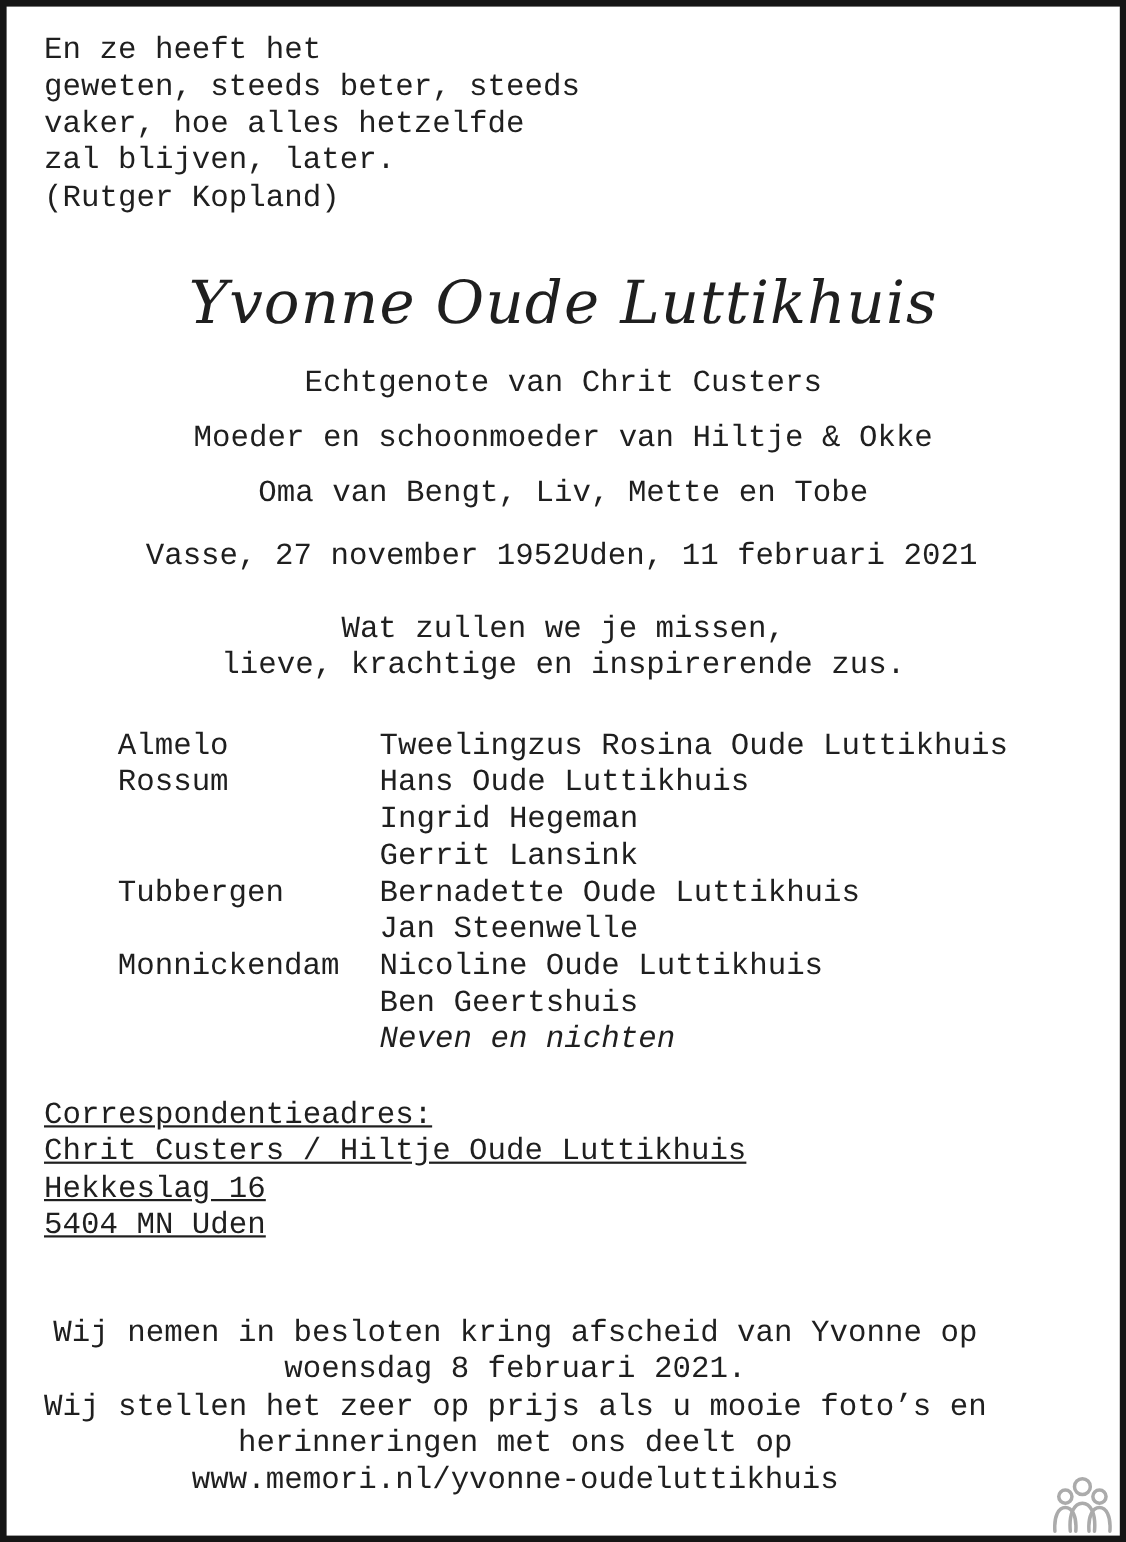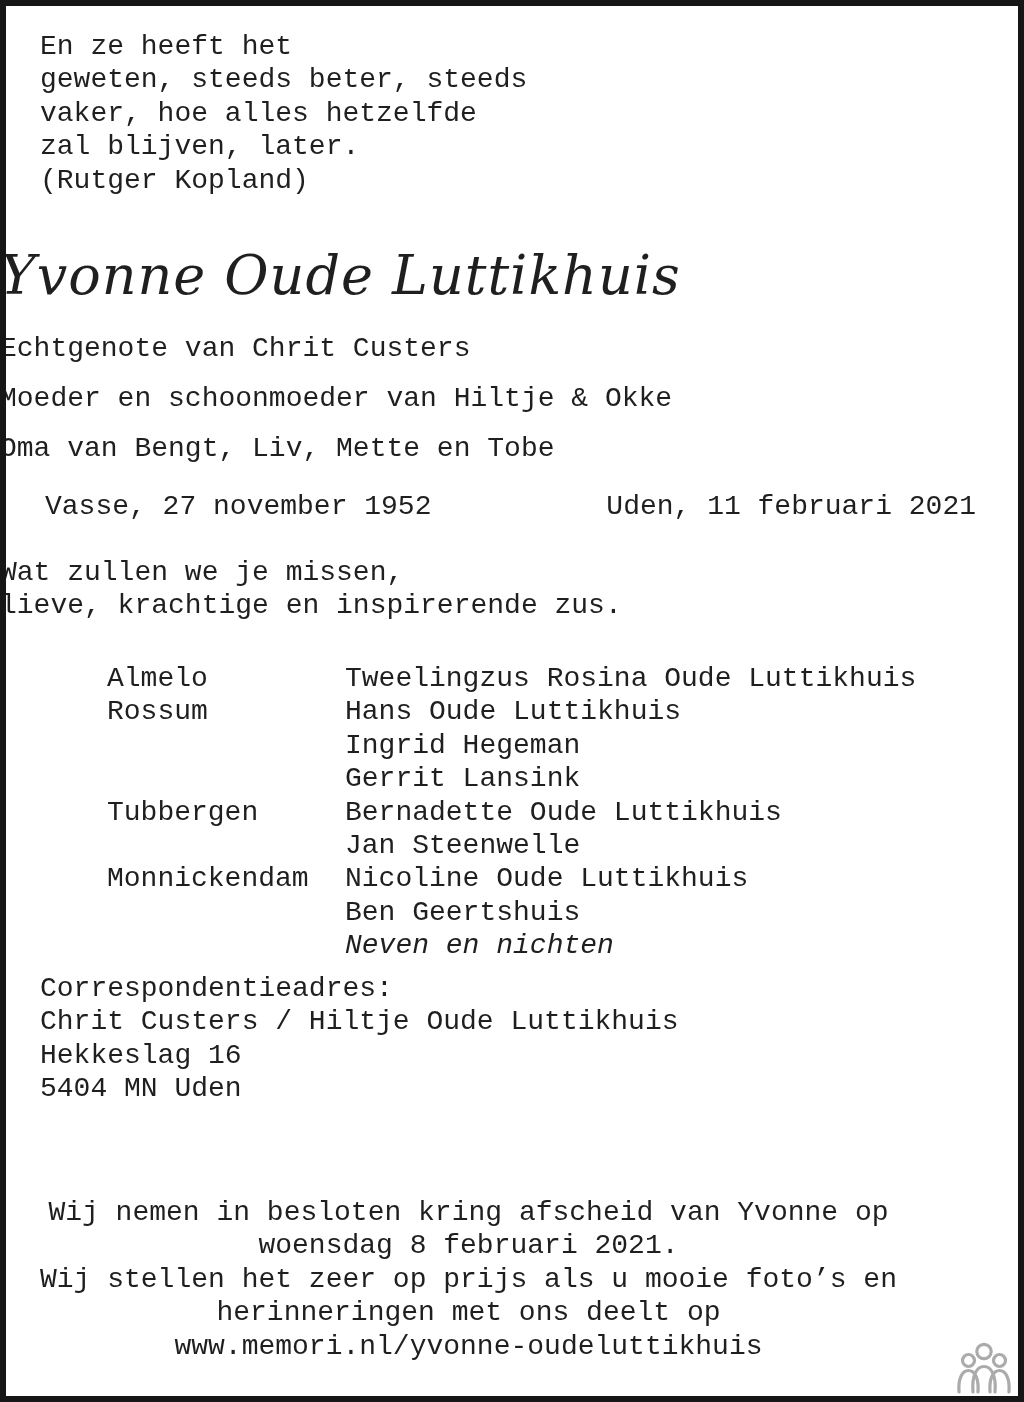"Yvonne Oude Luttikhuis" .centered { text-align: left -> center }
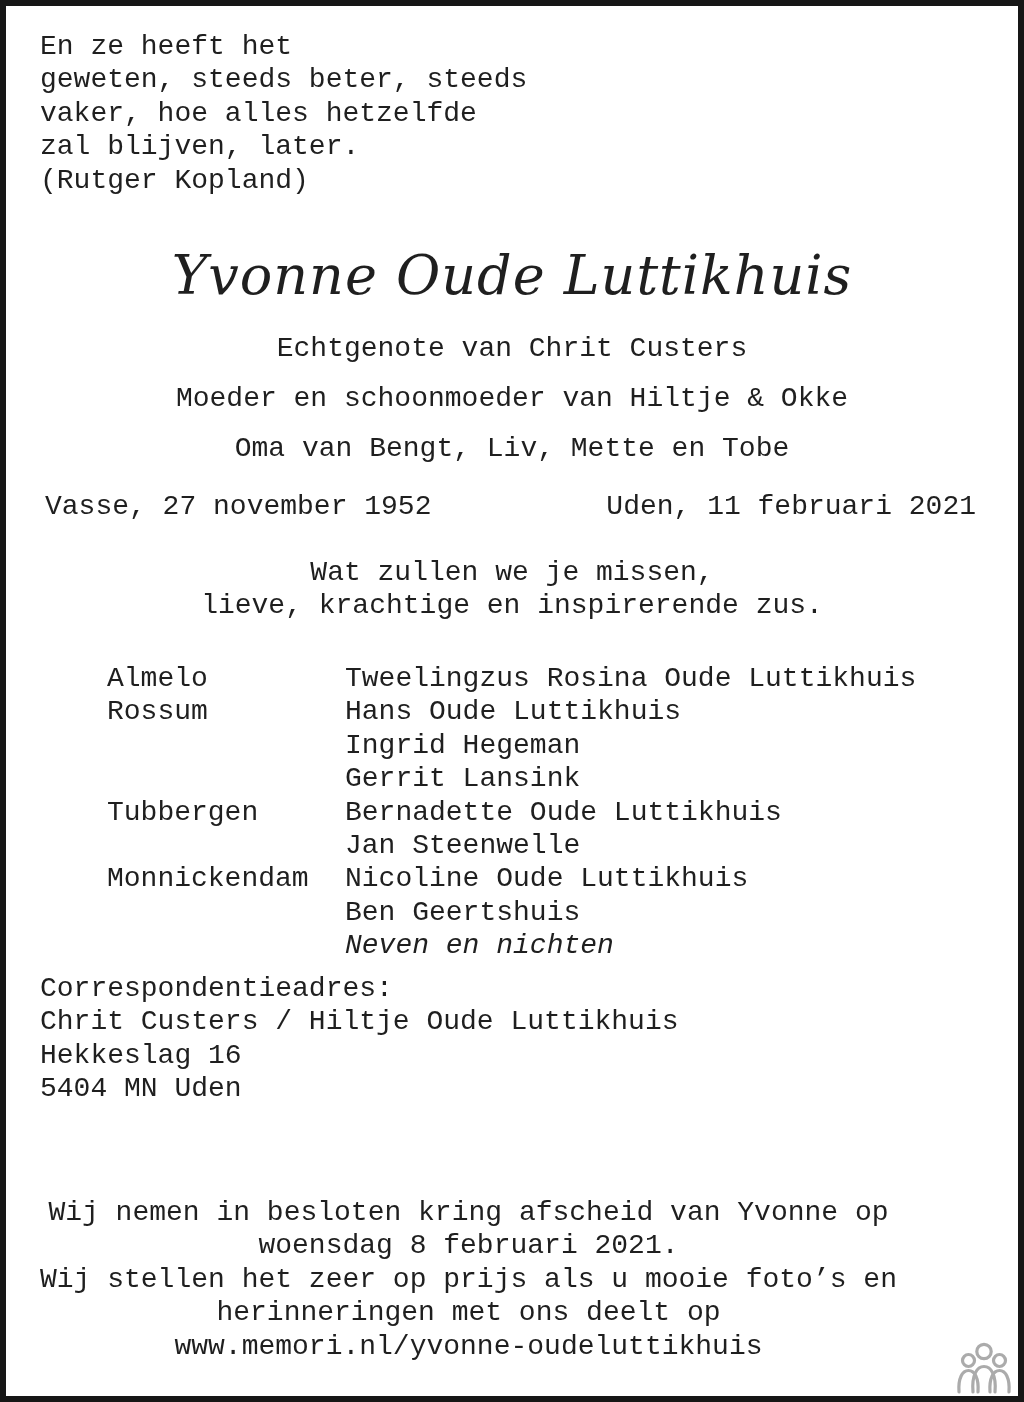"Vasse, 27 november 1952" .dates-row { justify-content: space-between -> center }
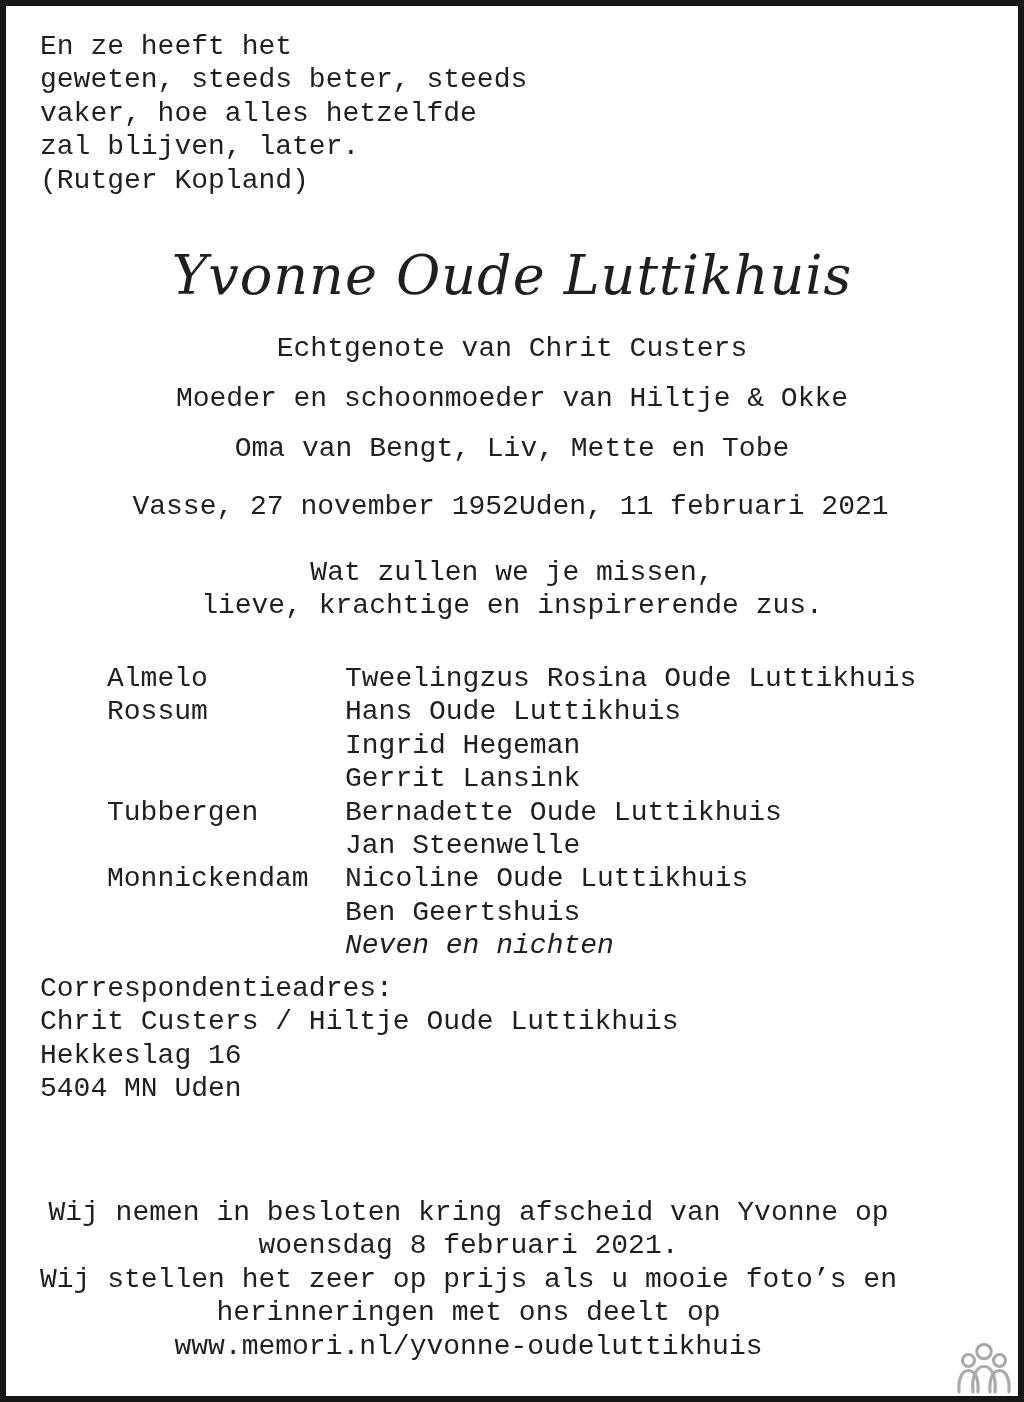"Correspondentieadres:" .correspondence { text-decoration: none -> underline; top: 972px -> 998px }
